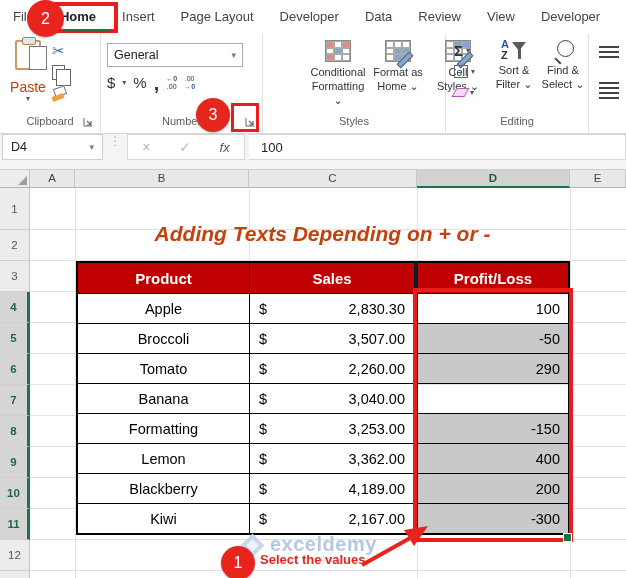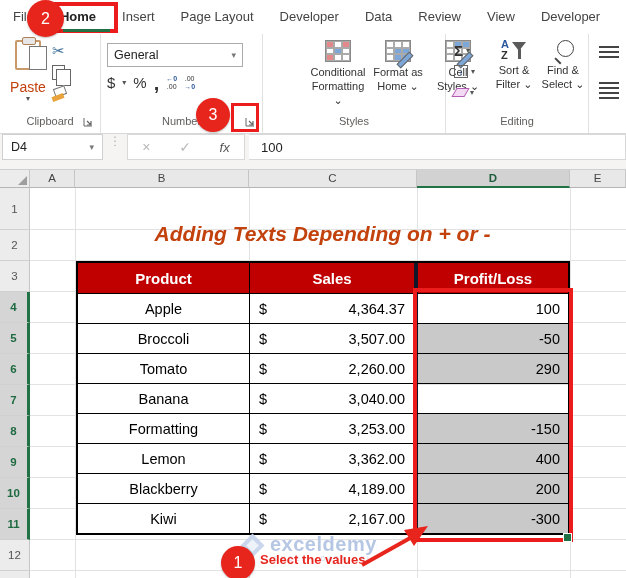"4,364.37" span { text: 4,364.37 -> 2,830.30 }
